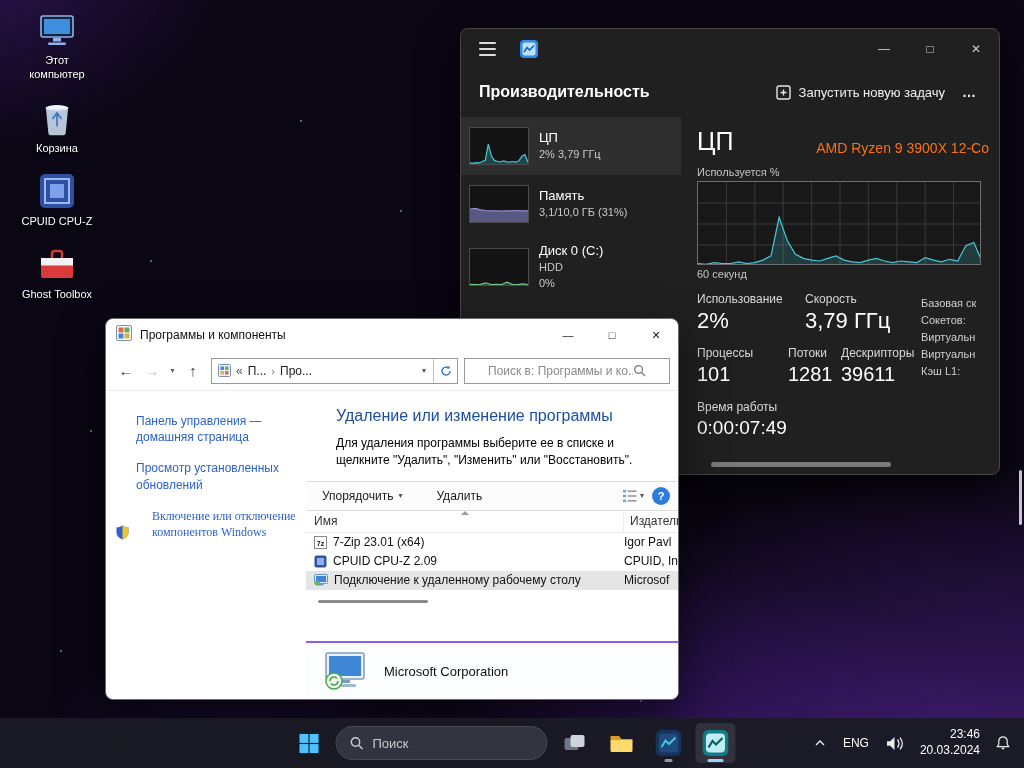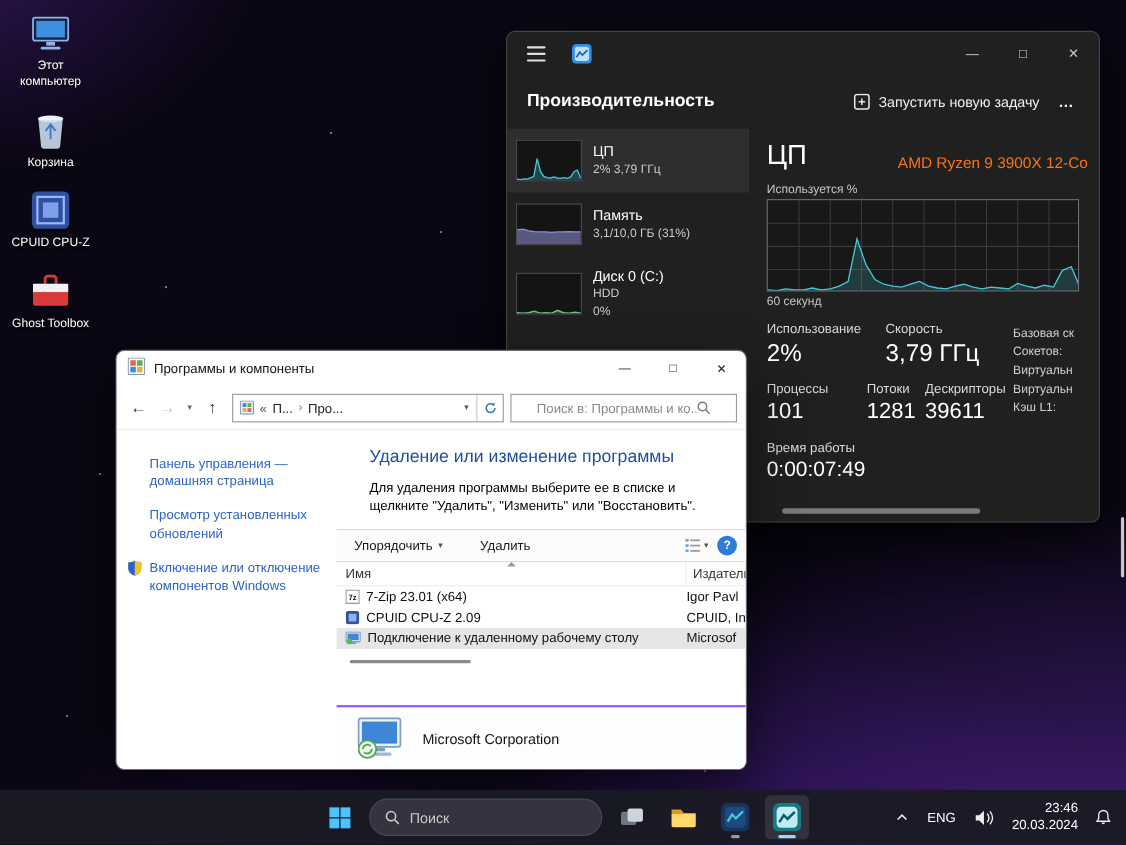"Этот компьютер" .desk-icons { left: 6px -> 17px }
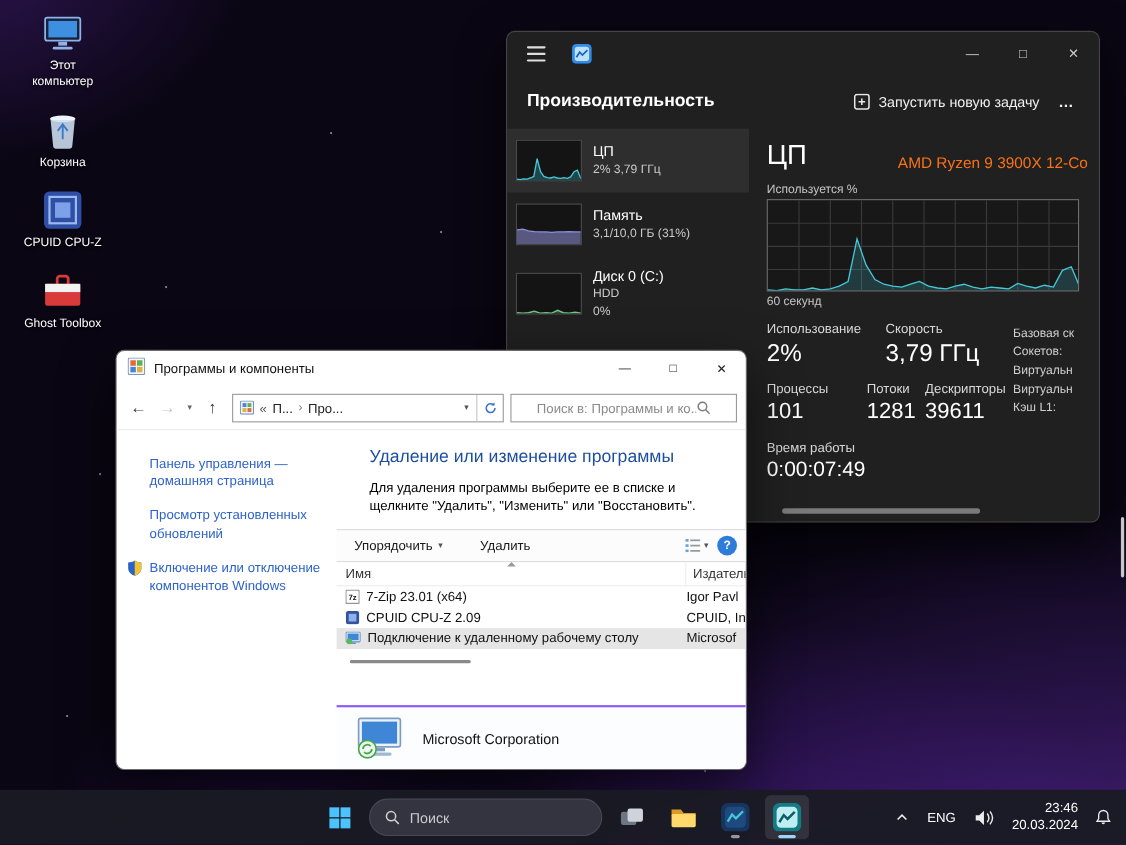"Включение или отключение компонентов" .pf-link.with-icon { align-items: flex-start -> flex-end; font-family: none -> Liberation Serif, serif; gap: 7px -> 23px }
